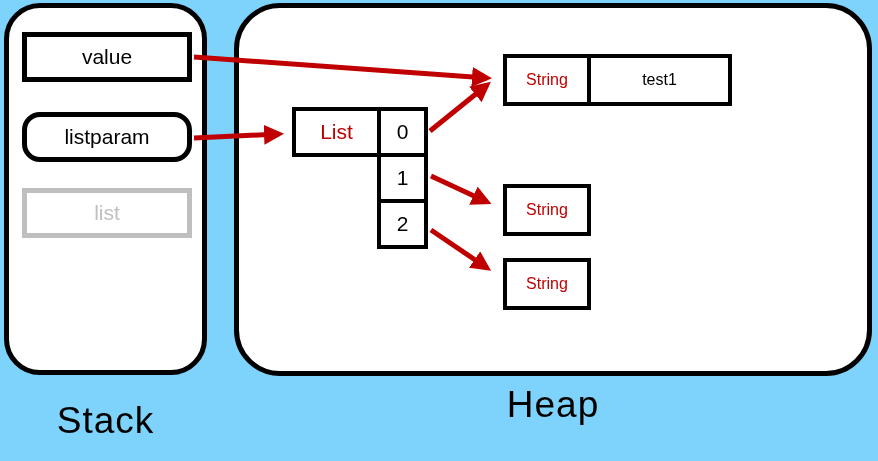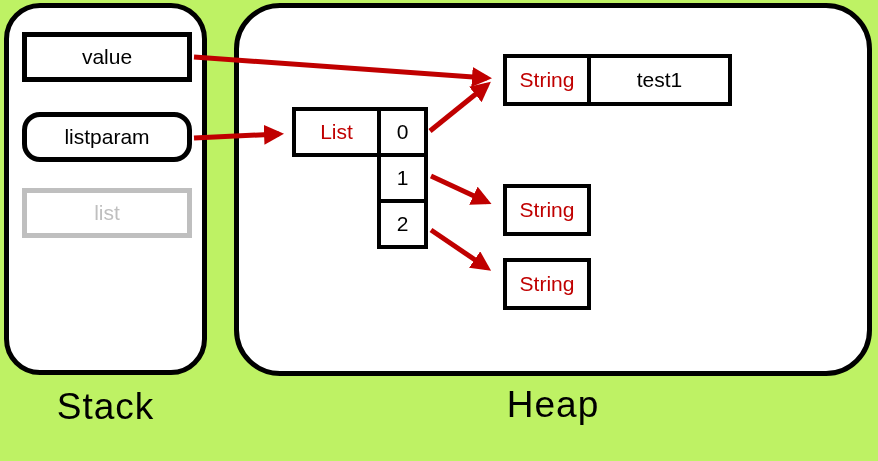"value" .canvas { background: #bef264 -> #7dd3fc }
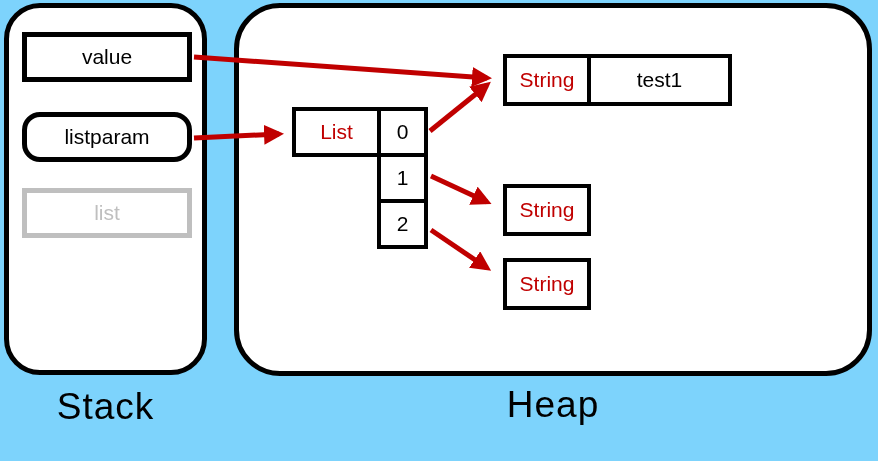"String" .obj-cell { font-size: 21px -> 16px }
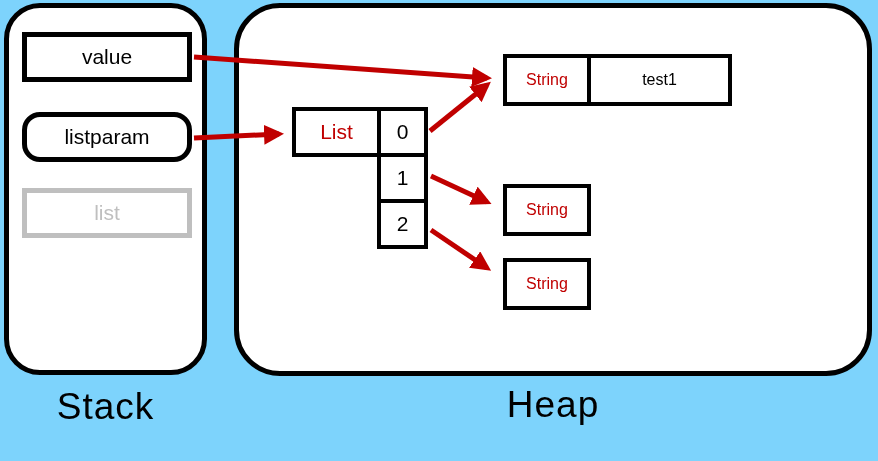"Stack" .label-stack { top: 386px -> 400px }
